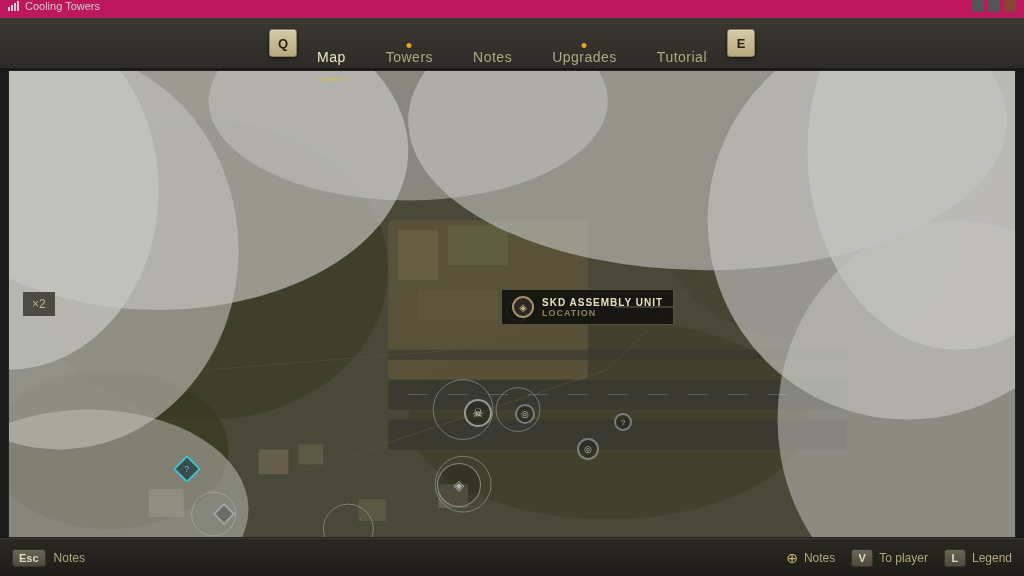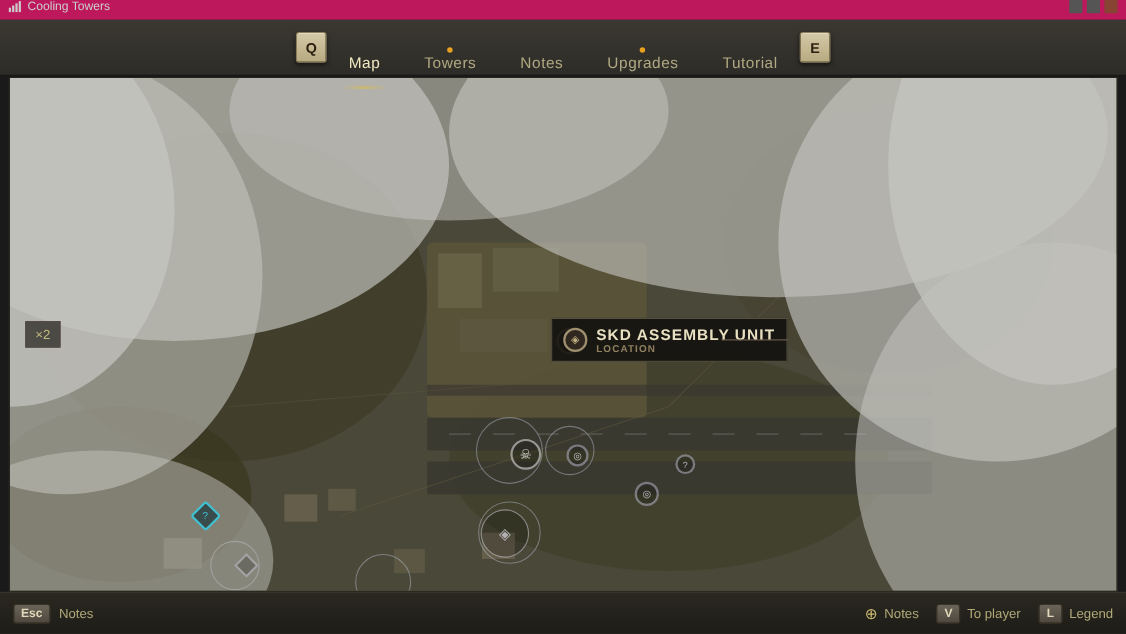"SKD ASSEMBLY UNIT" #map-tooltip .tooltip-title { font-size: 14px -> 10px }
